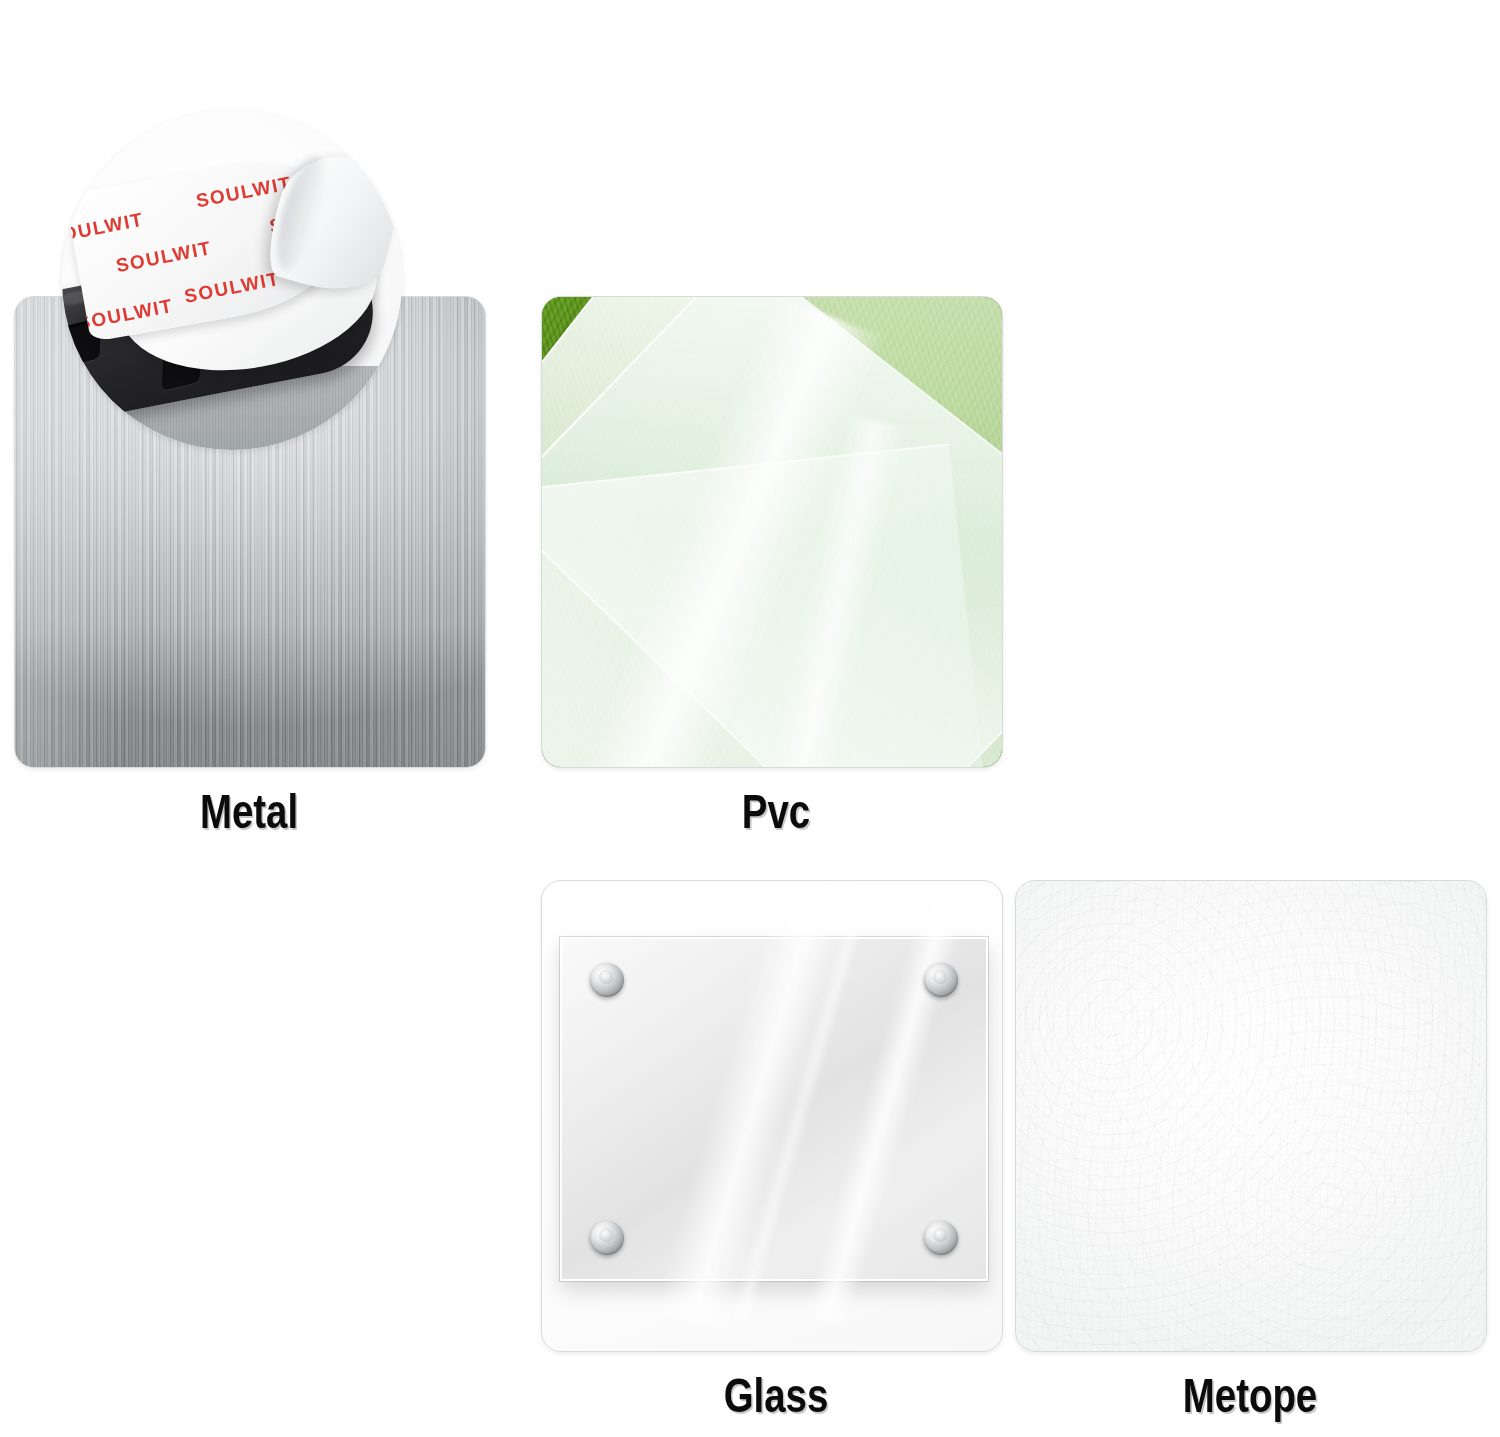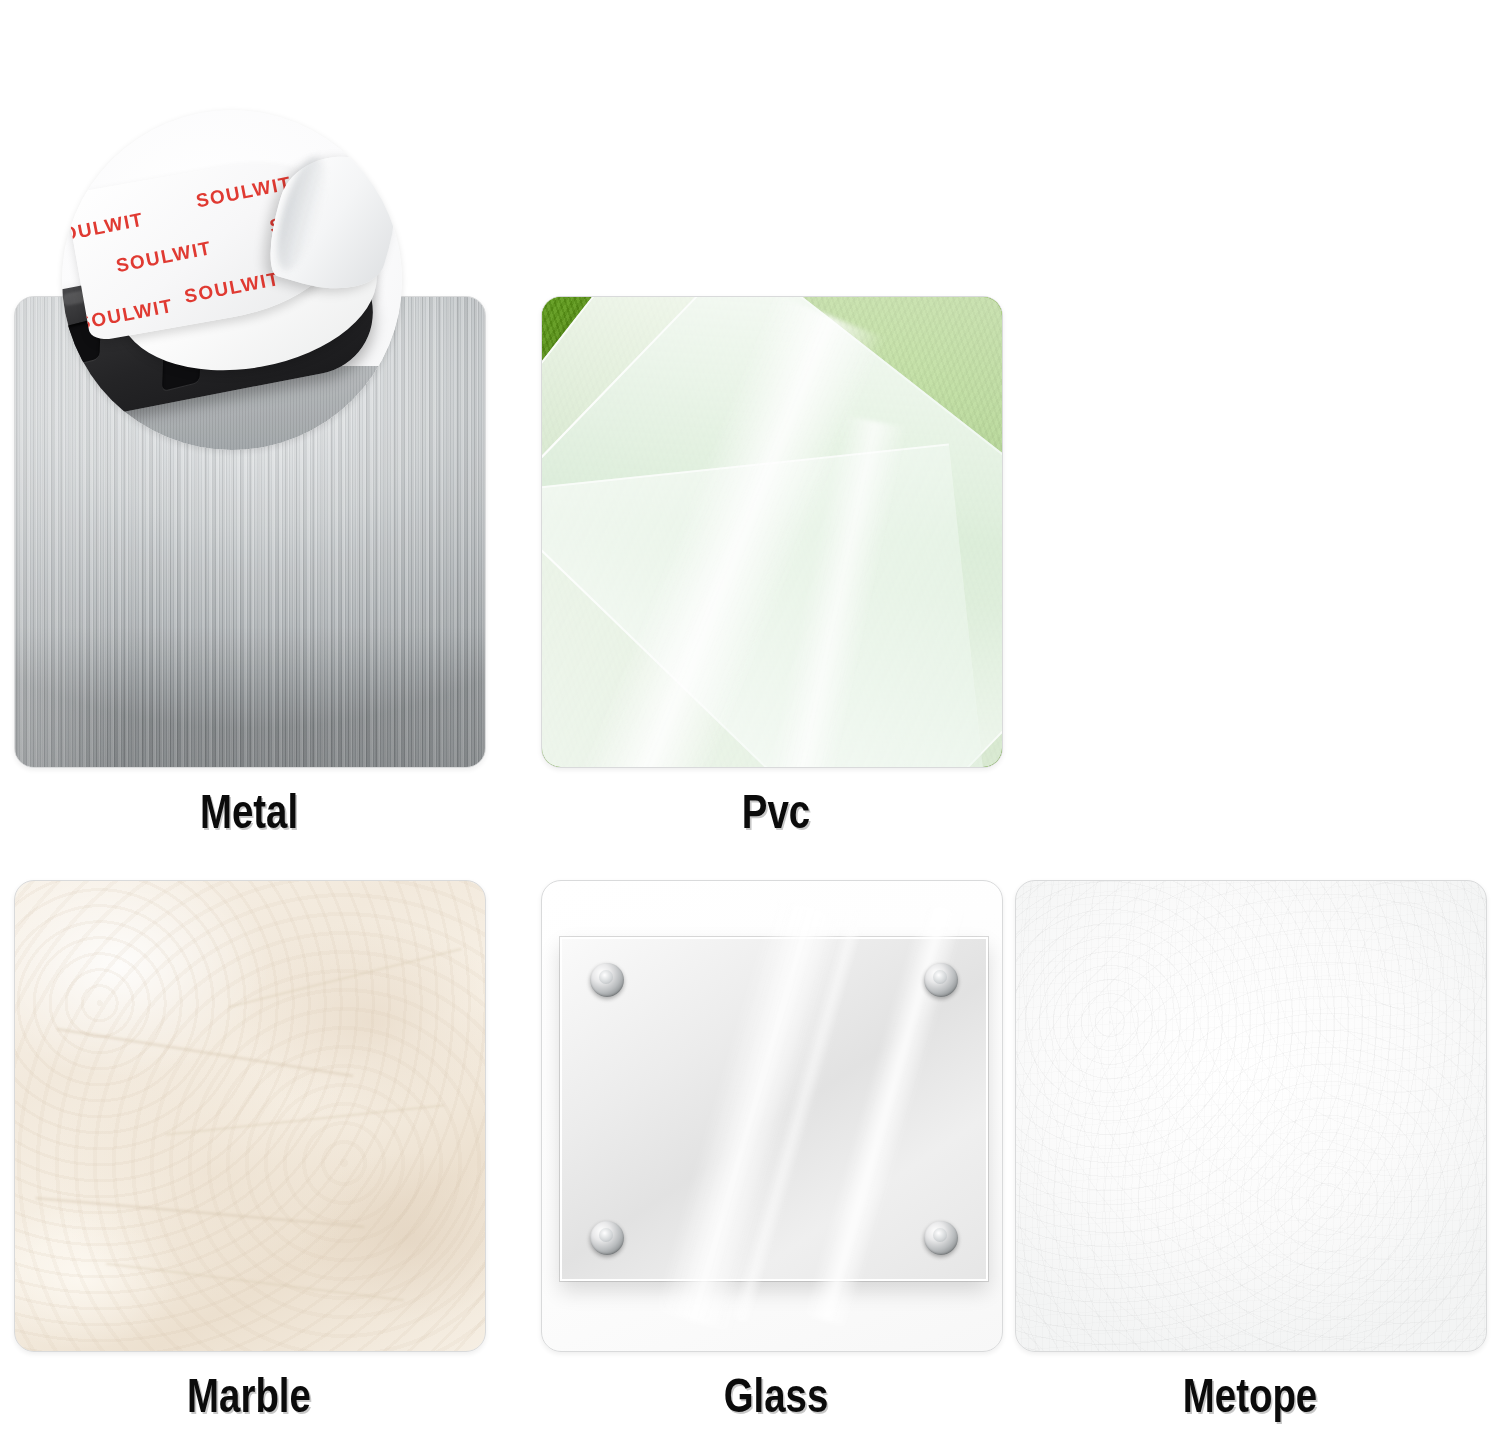"Marble" div.cell { html: <div> <div> <div></div> <div></div> <div></div> <div></div> <div></div> <div></div> </div> <div>Marble</div> </div> -> none }
